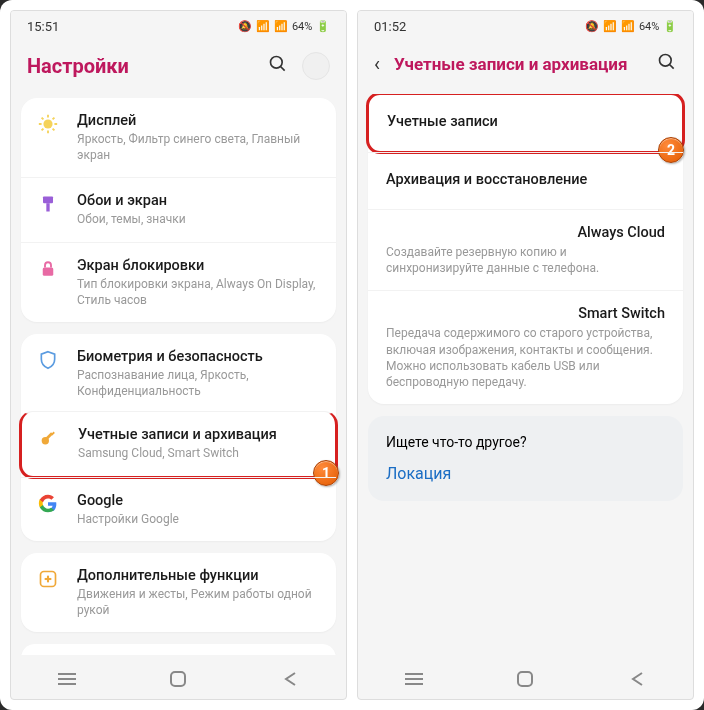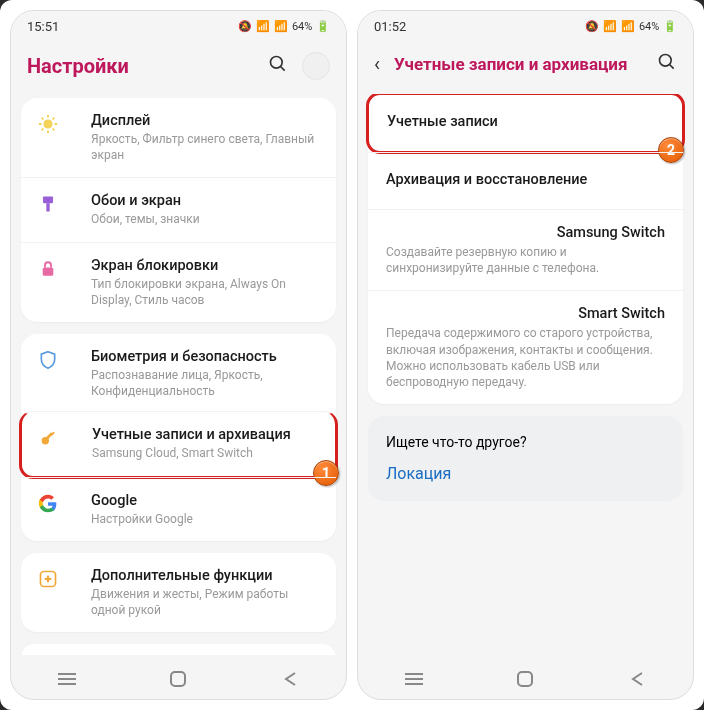"15:51" .phone { border-radius: 24px -> 4px }
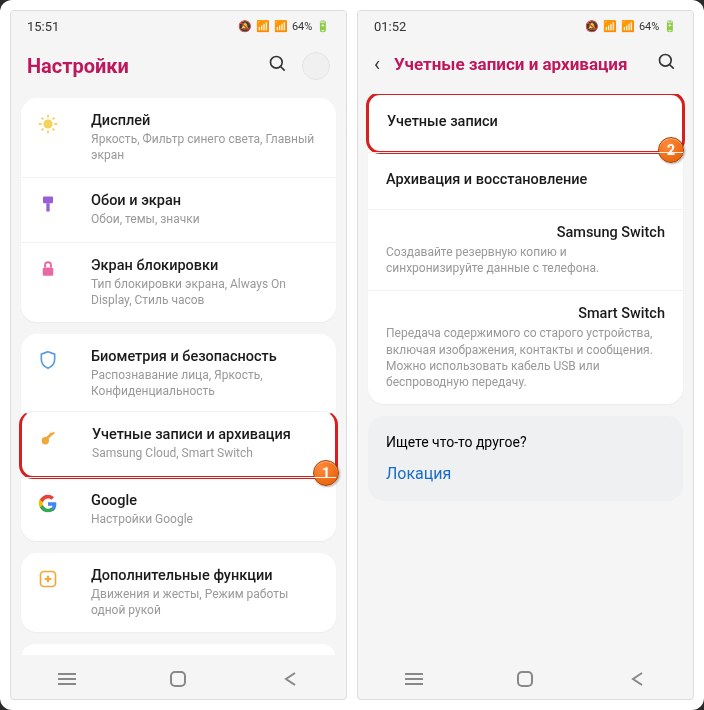"Дисплей" .row { gap: 32px -> 18px }
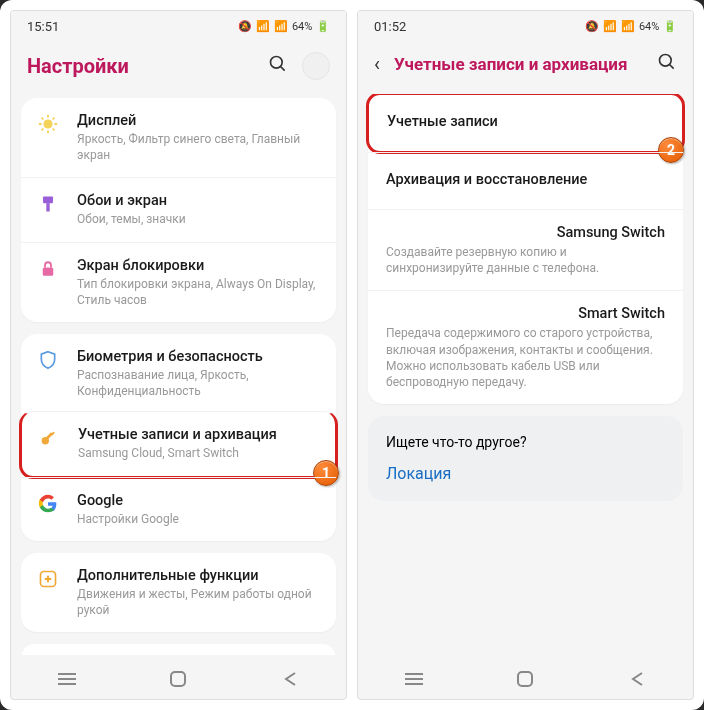"Samsung Switch" div.sec-title { text: Samsung Switch -> Always Cloud }
